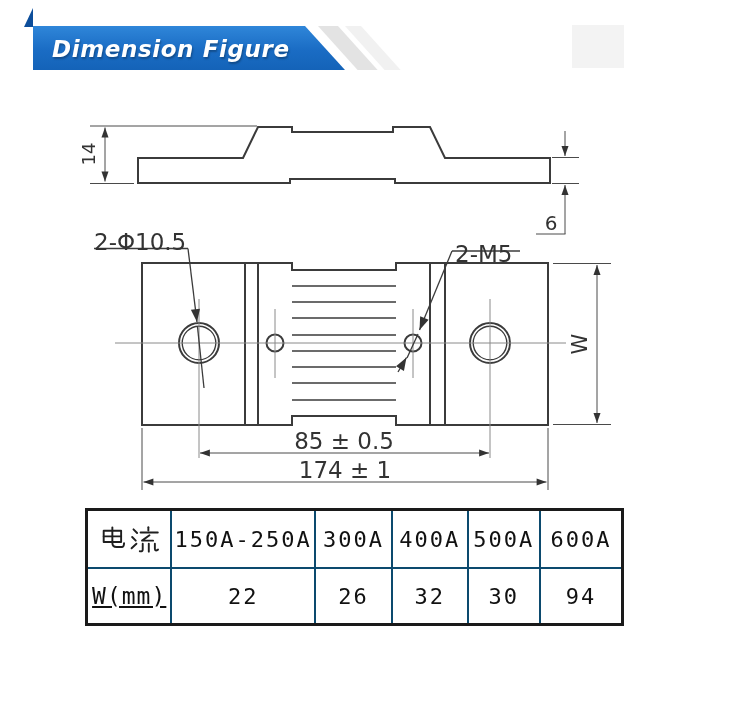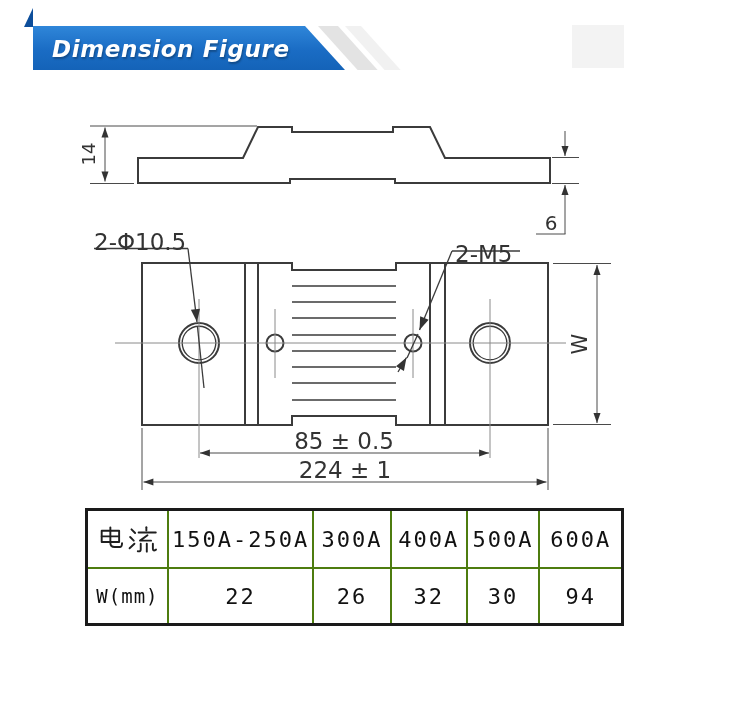"224 ± 1" div.dim-label { text: 224 -> 174 }
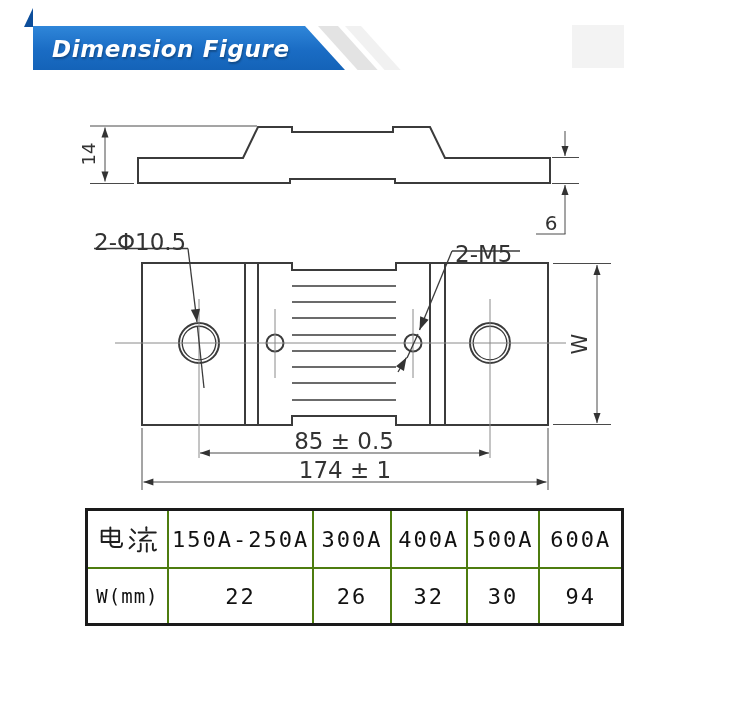"150A-250A" table.spec td { border: 2px solid #4d7c0f -> 2px solid #0c4a6e }
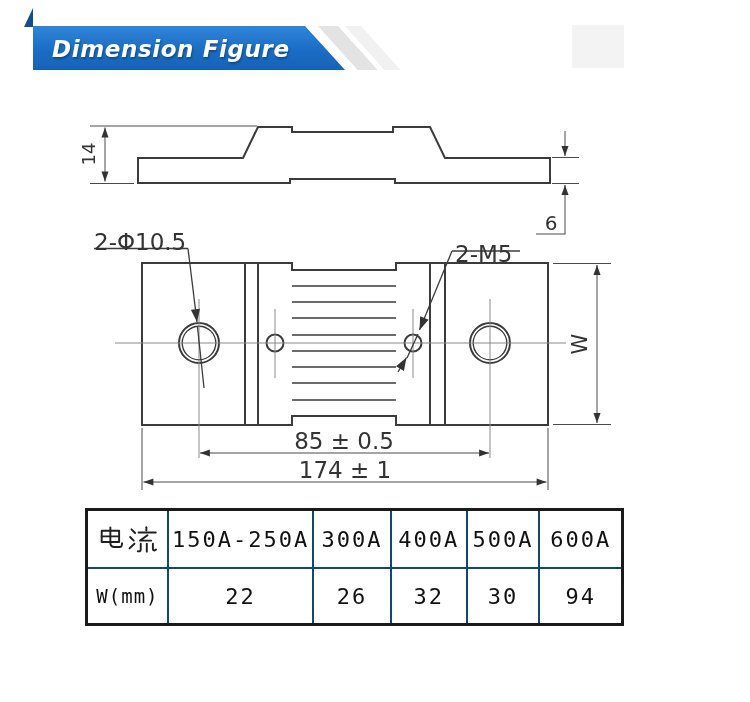"W(mm)" td { font-size: 19px -> 23px; text-decoration: none -> underline }
